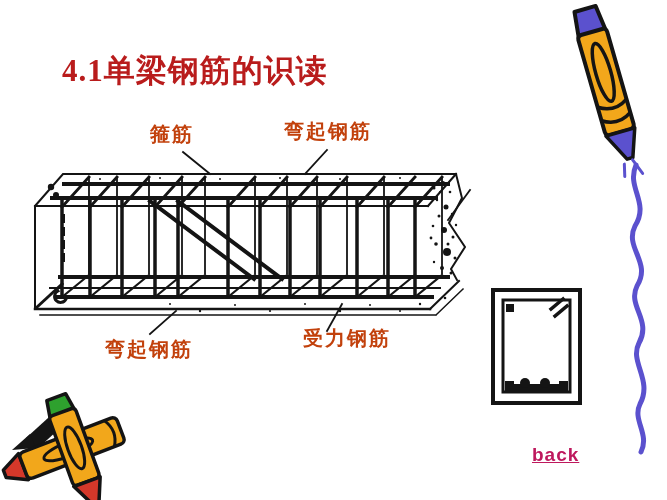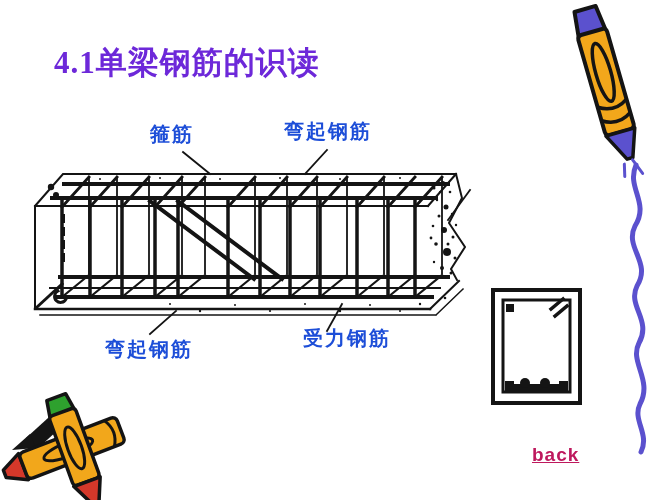"4.1单梁钢筋的识读" .page-title { color: #6d28d9 -> #b91c1c; margin: 0 -> 8px }
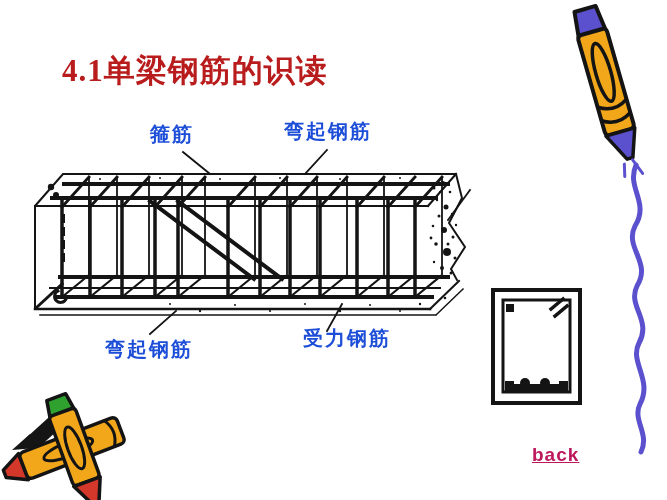"箍筋" .lbl { color: #1d4ed8 -> #c2410c }
